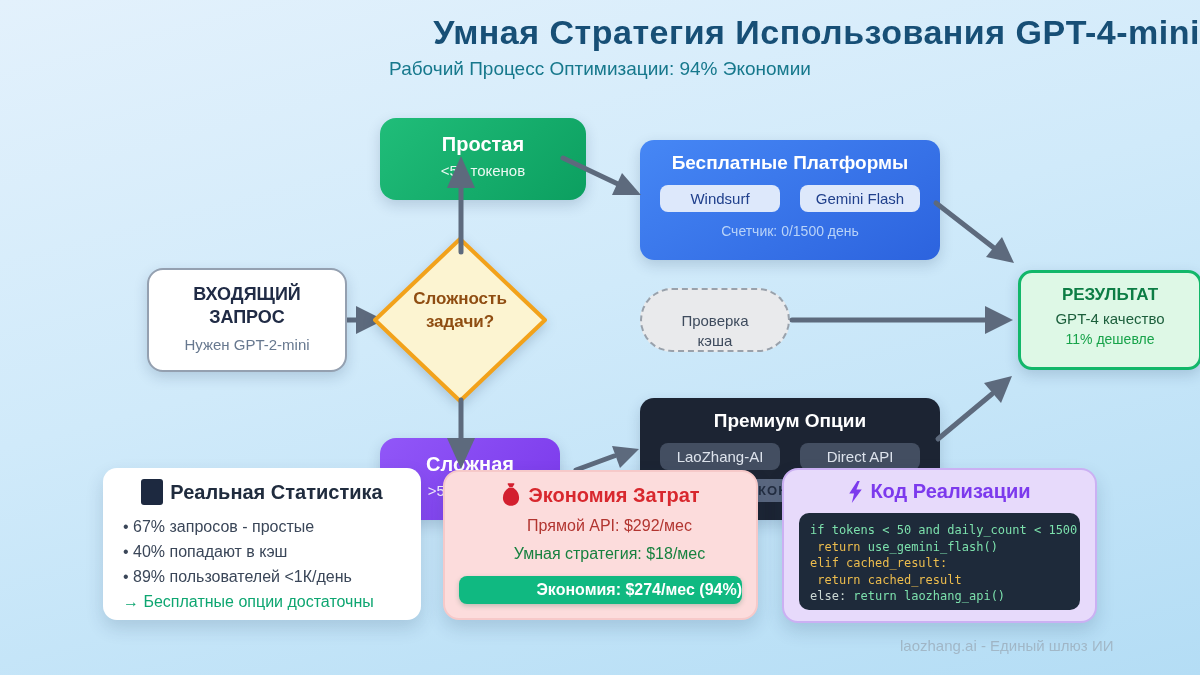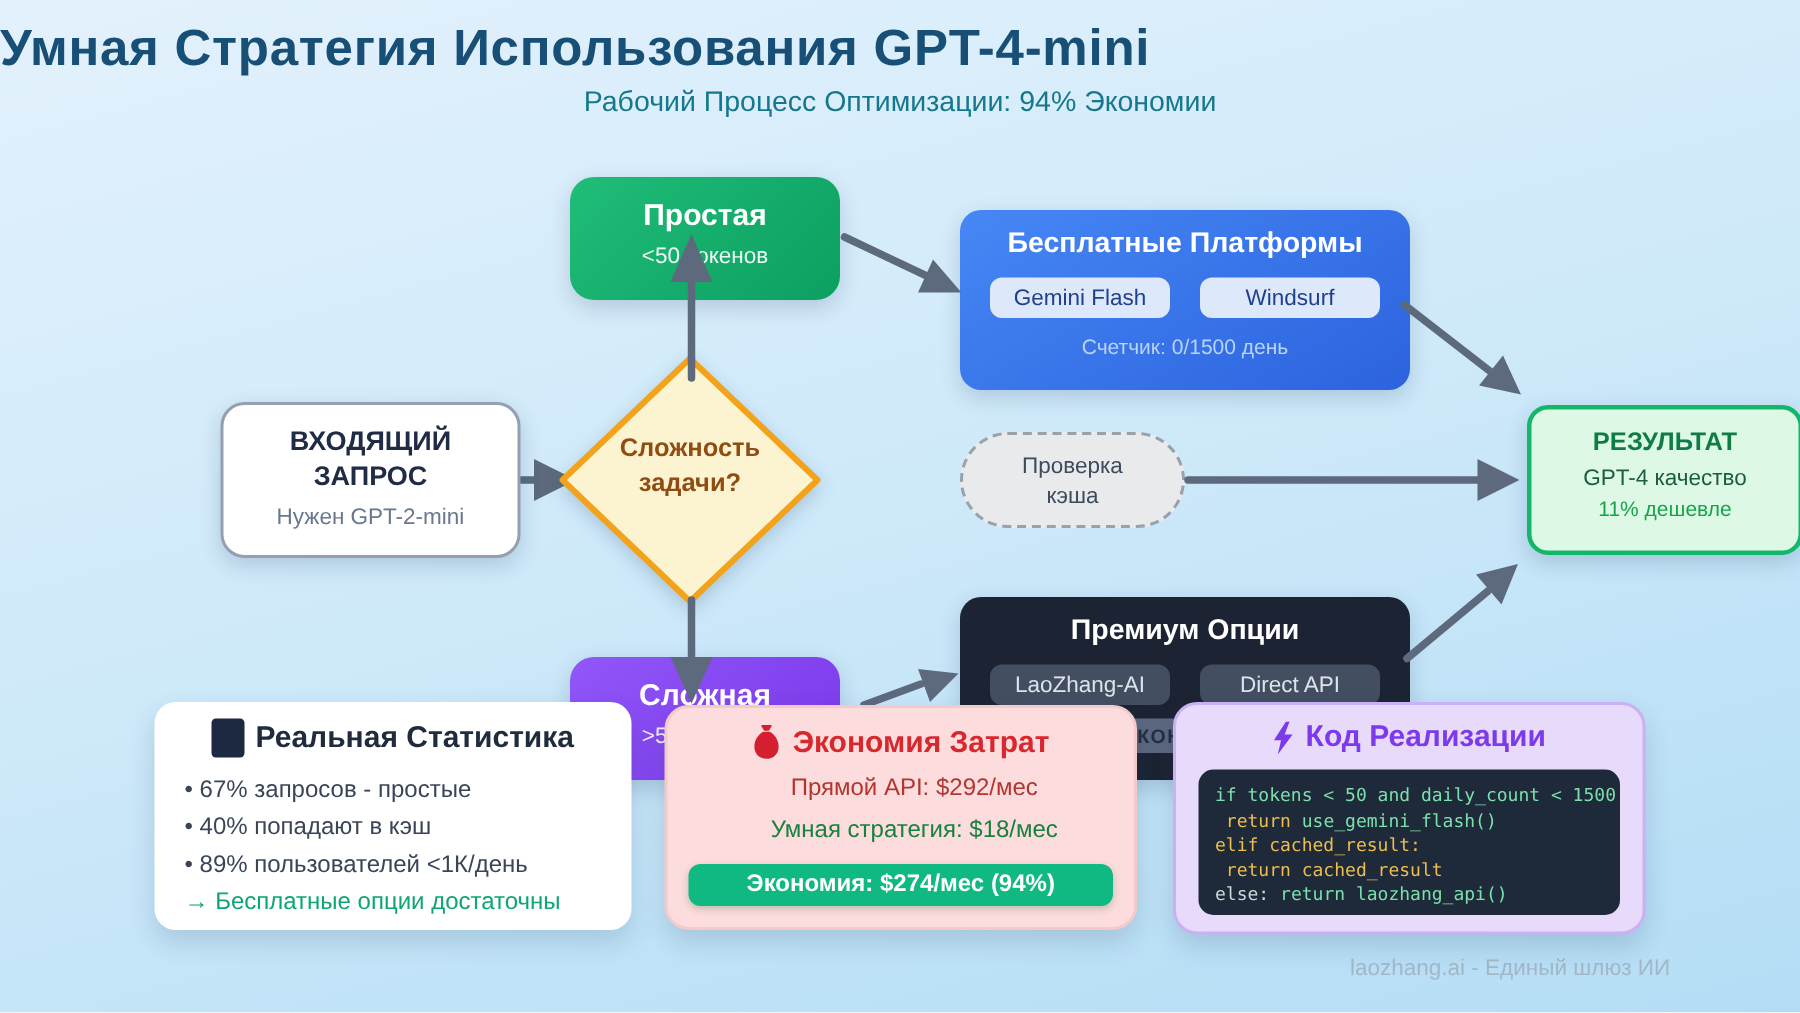"Умная Стратегия Использования GPT-4-mini" .title { text-align: left -> right }
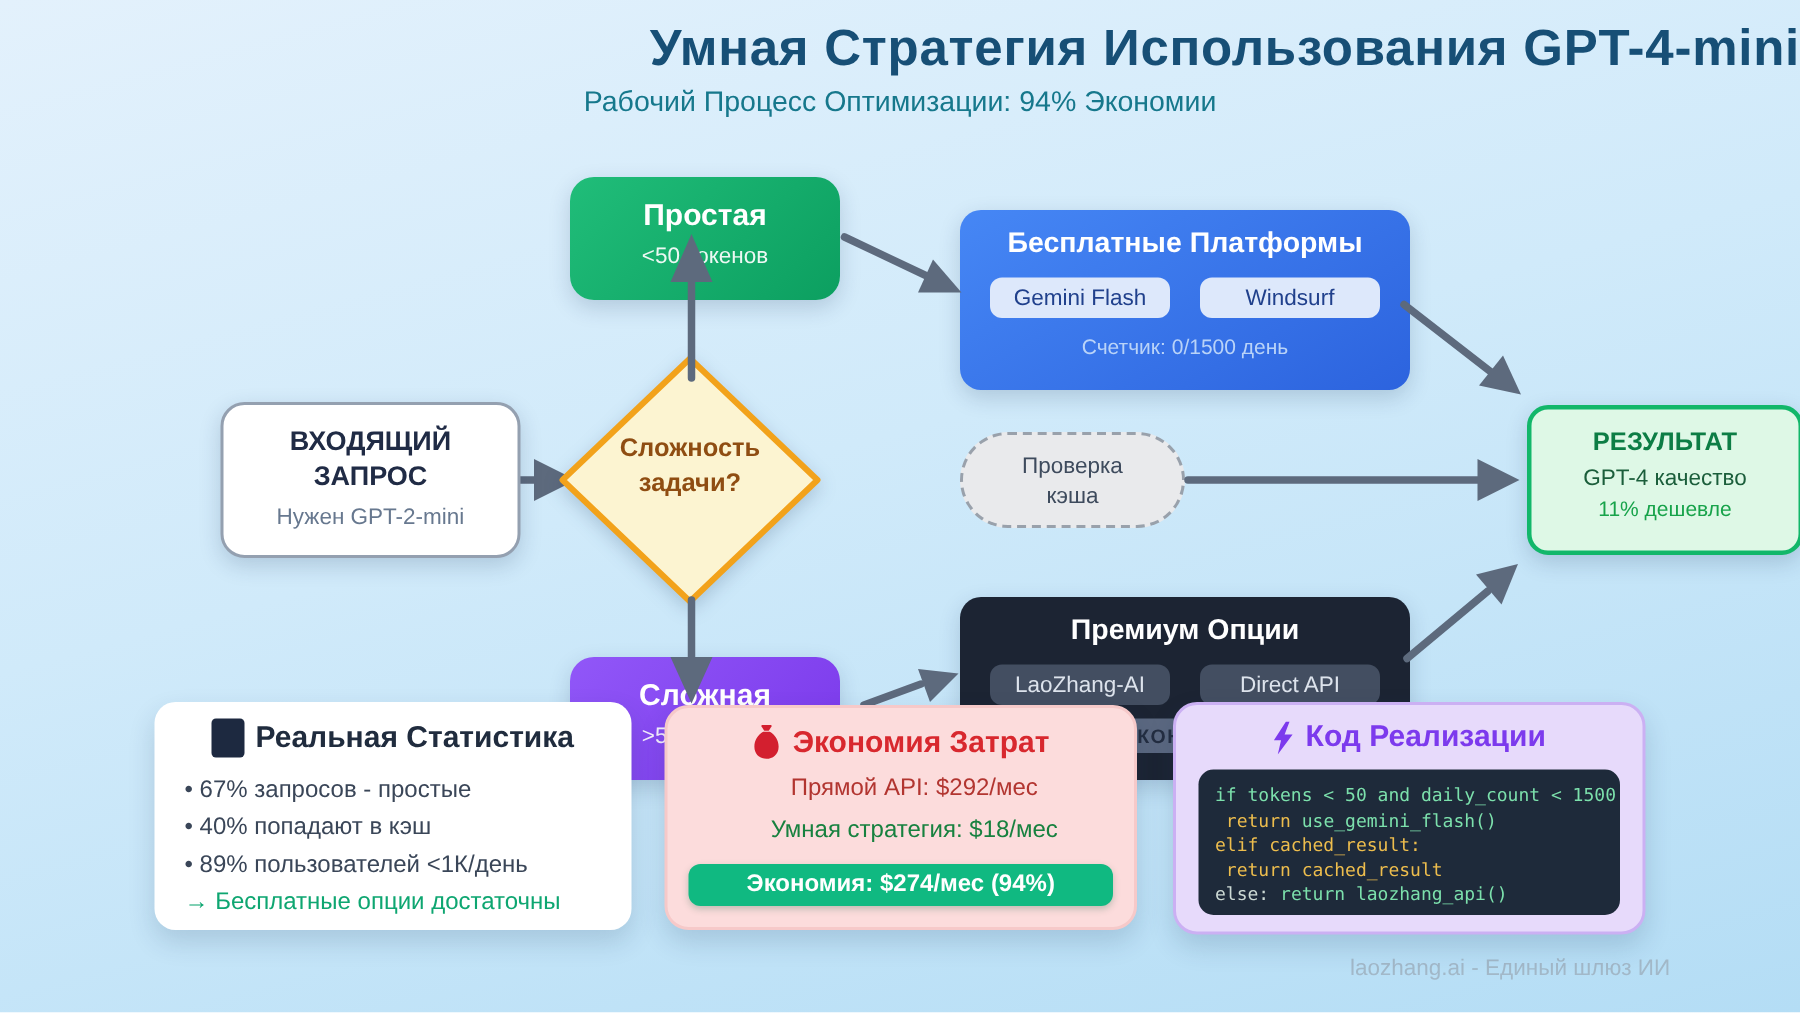"Простая" .simple { width: 180px -> 206px }
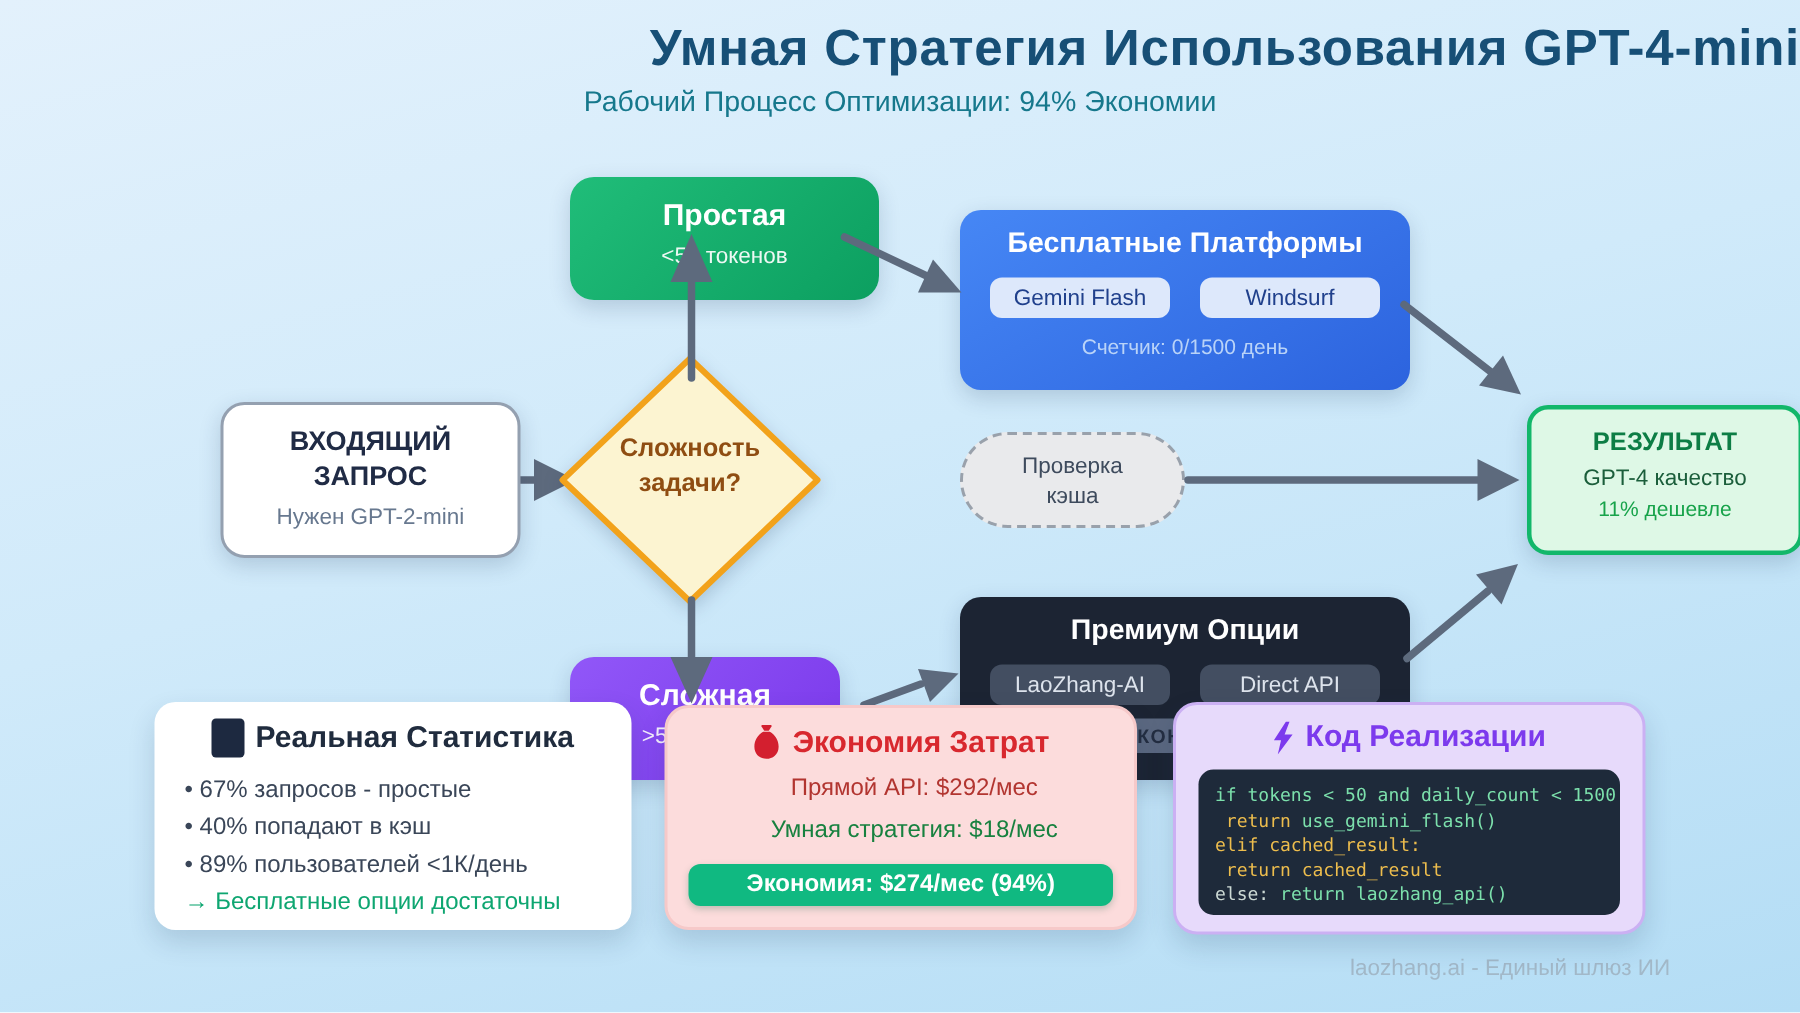"Gemini Flash" div.chip { order: before "Windsurf" -> after "Windsurf" }
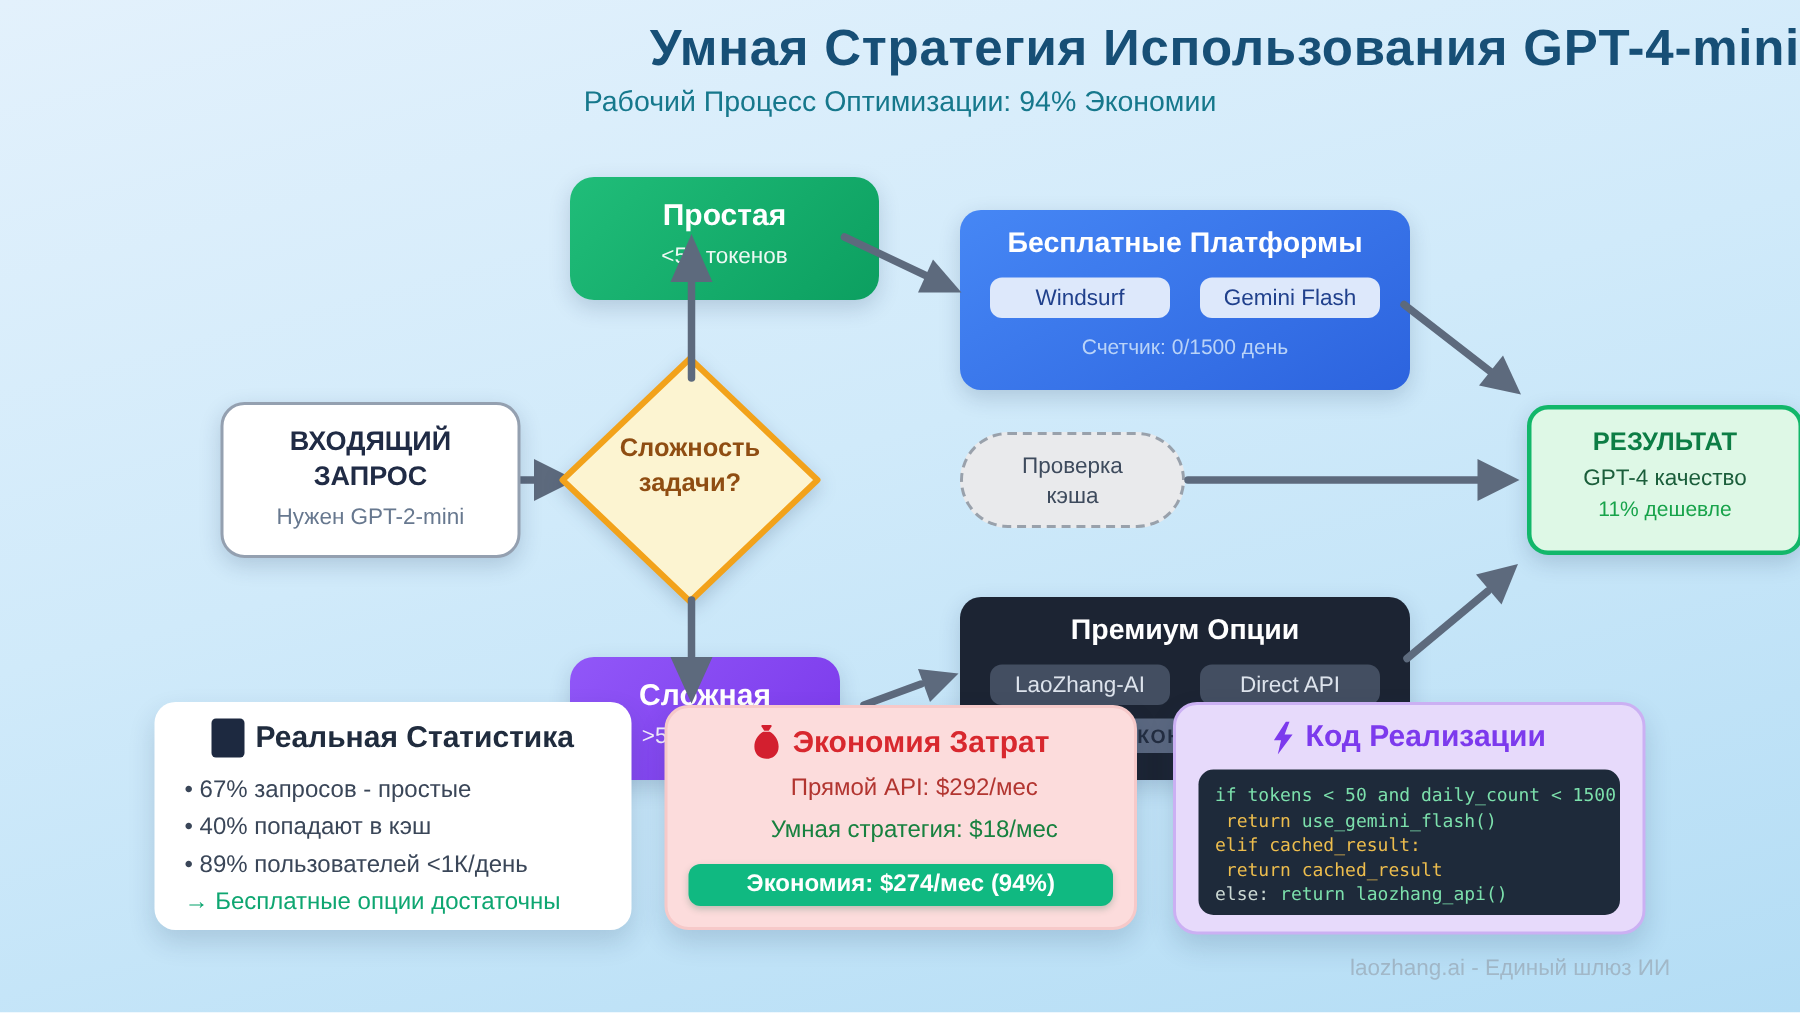"Проверка" .cache { padding-top: 11px -> 21px }
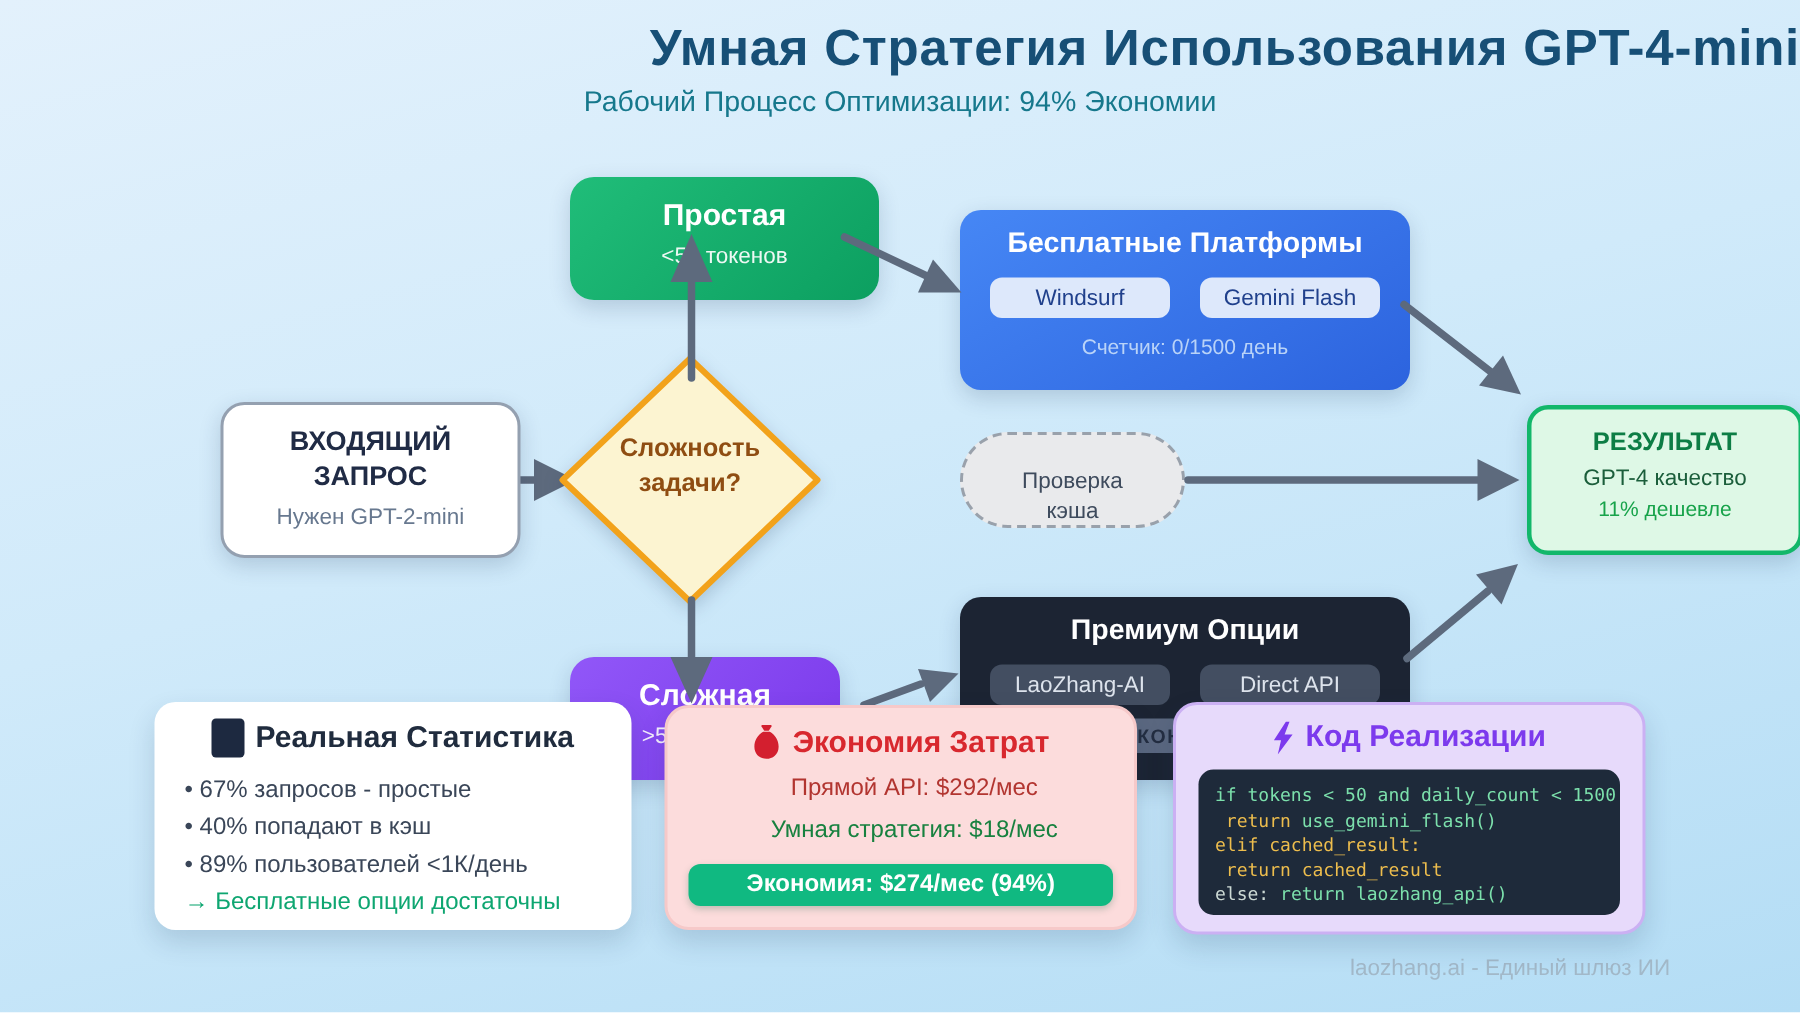"Экономия: $274/мес (94%)" .sv-pill { text-align: none -> right }
